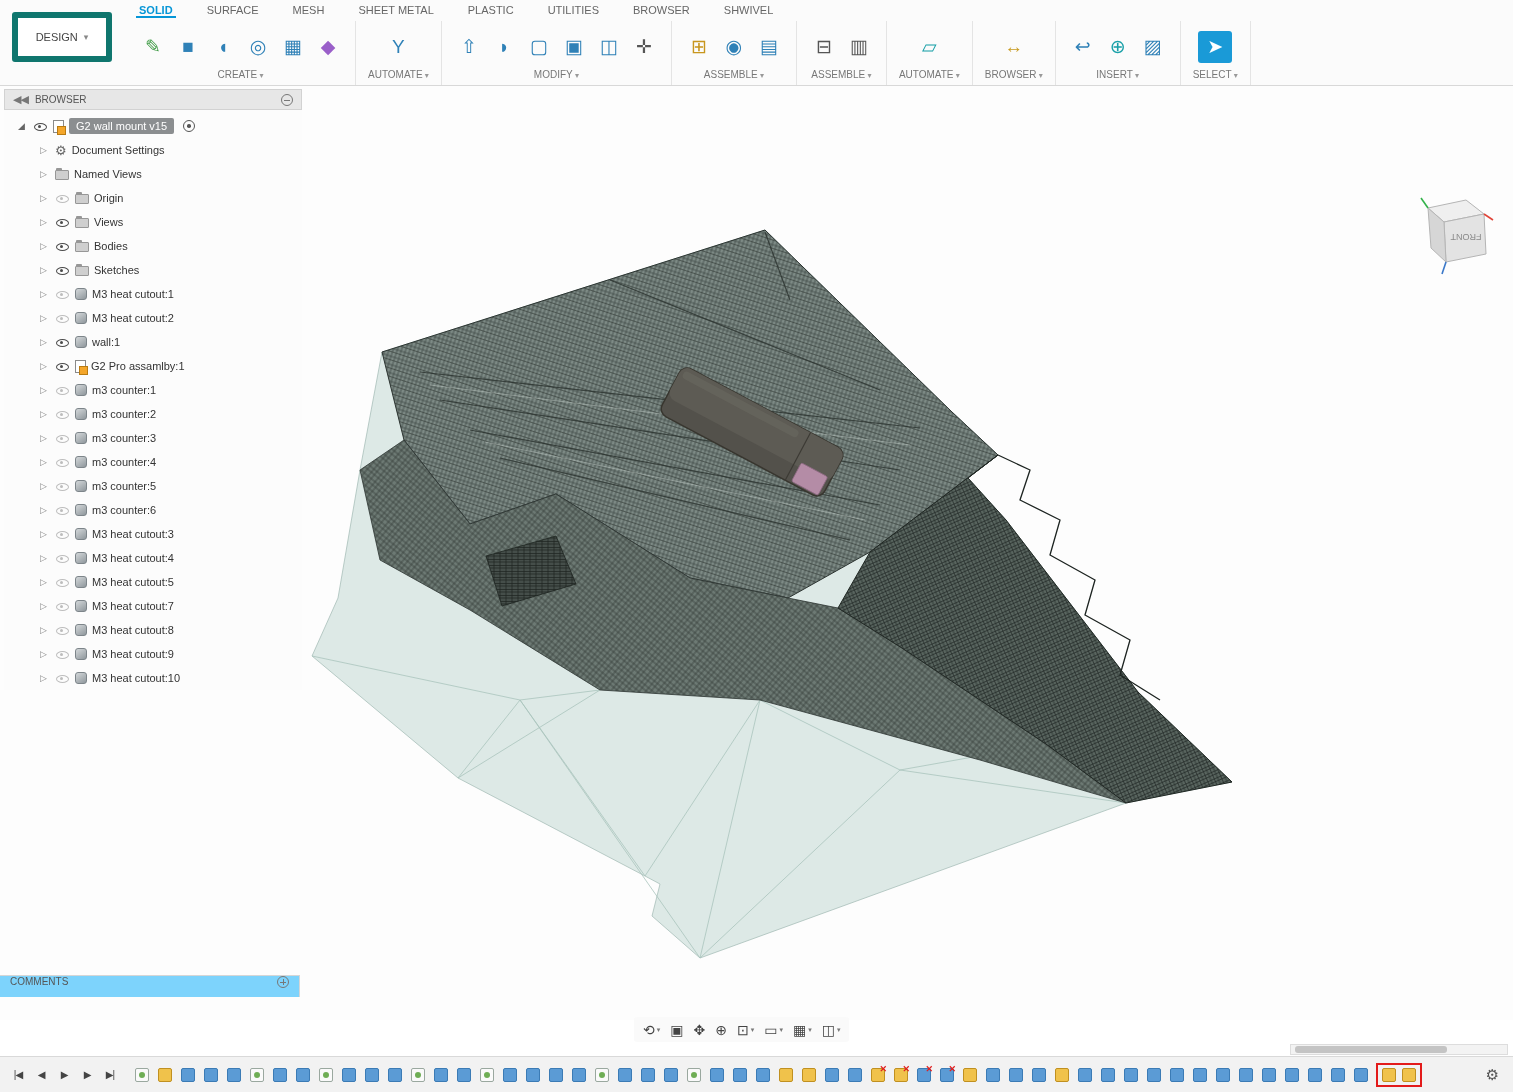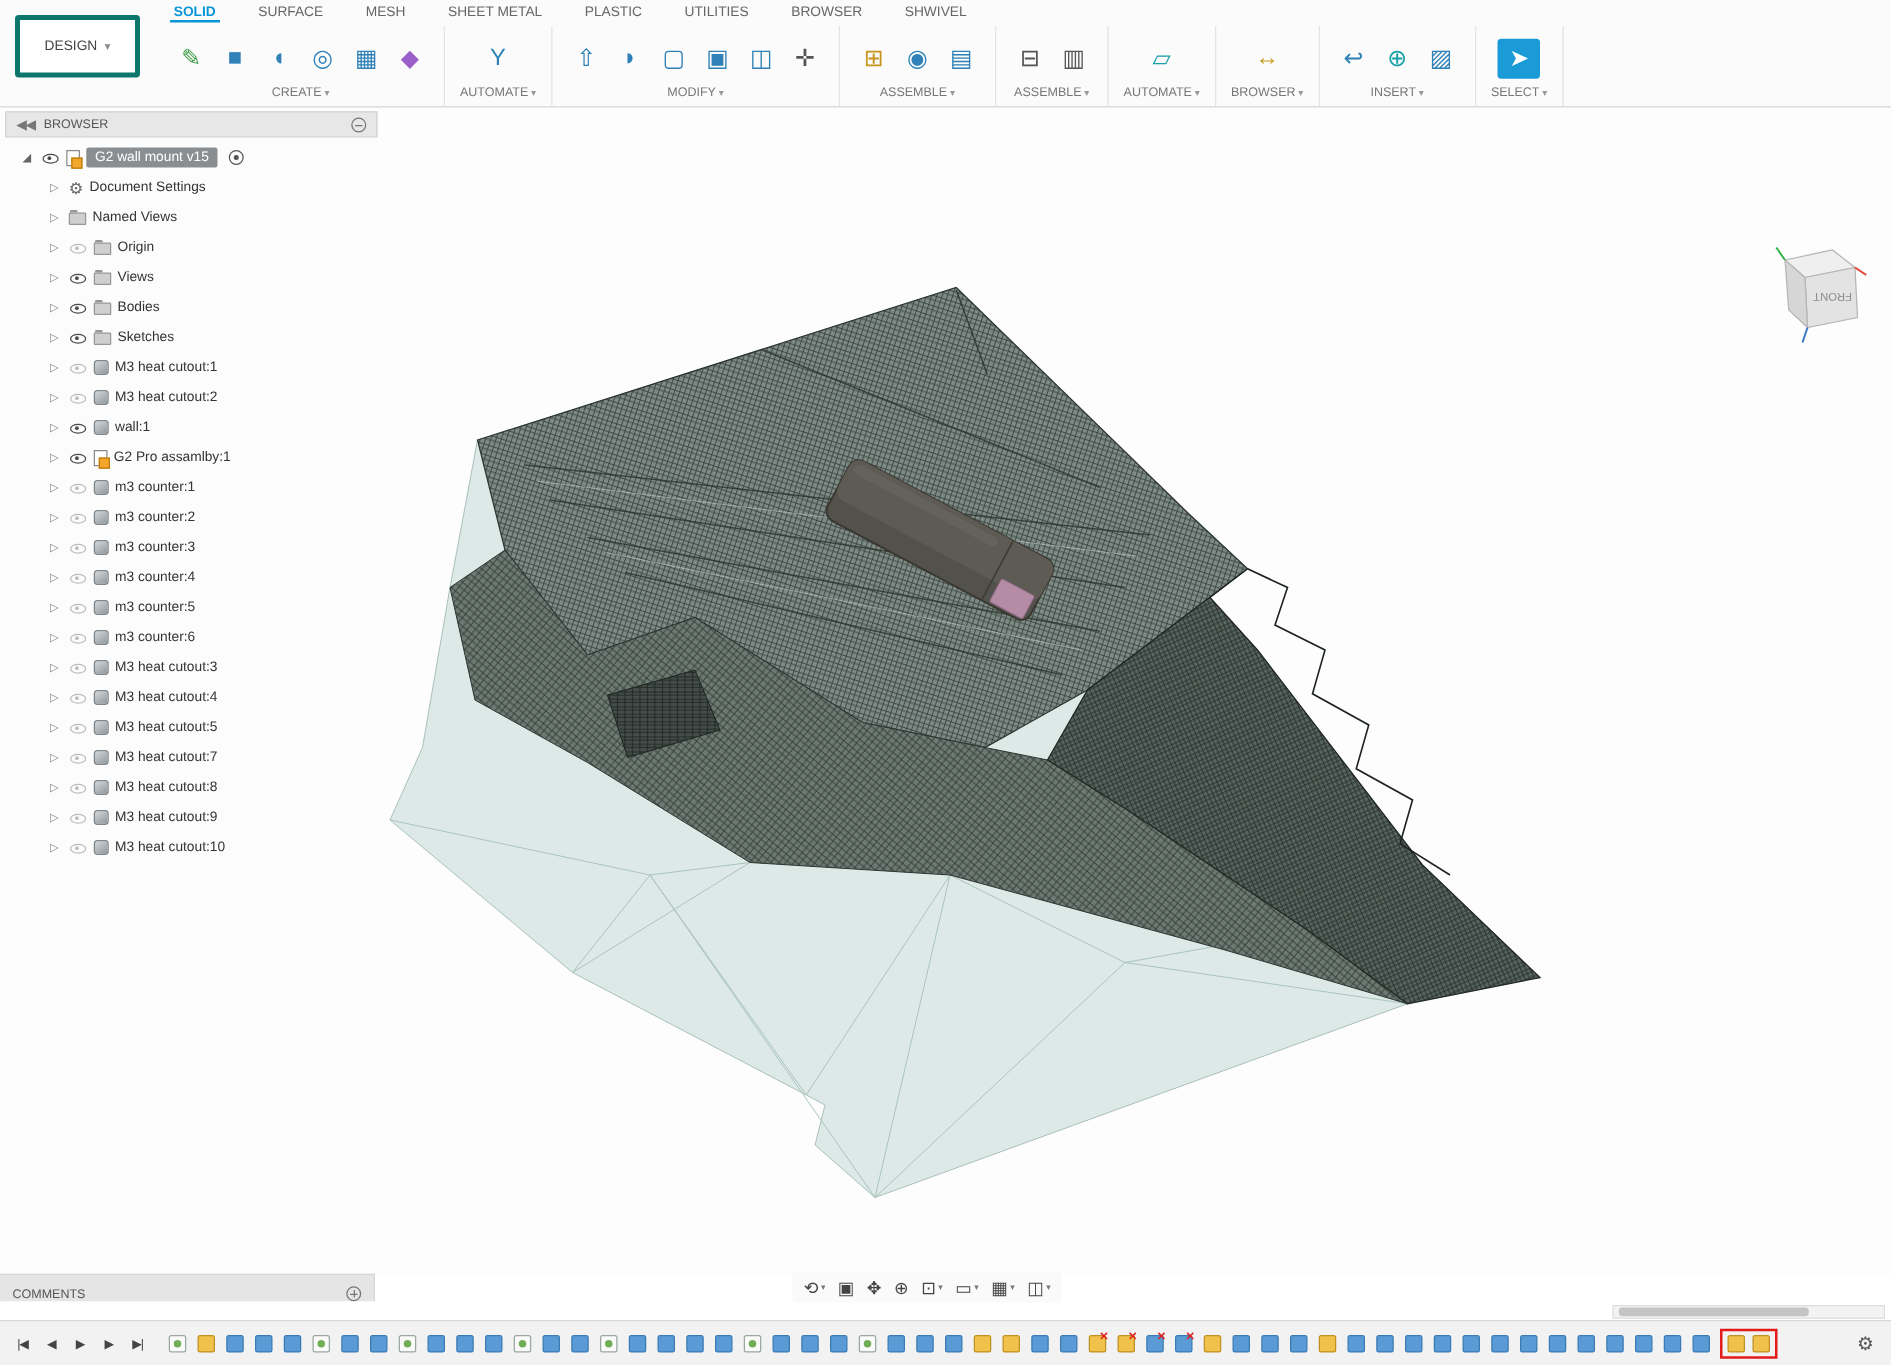"DESIGN" .design-btn { border: 4px solid #0f766e -> 6px solid #0f766e }
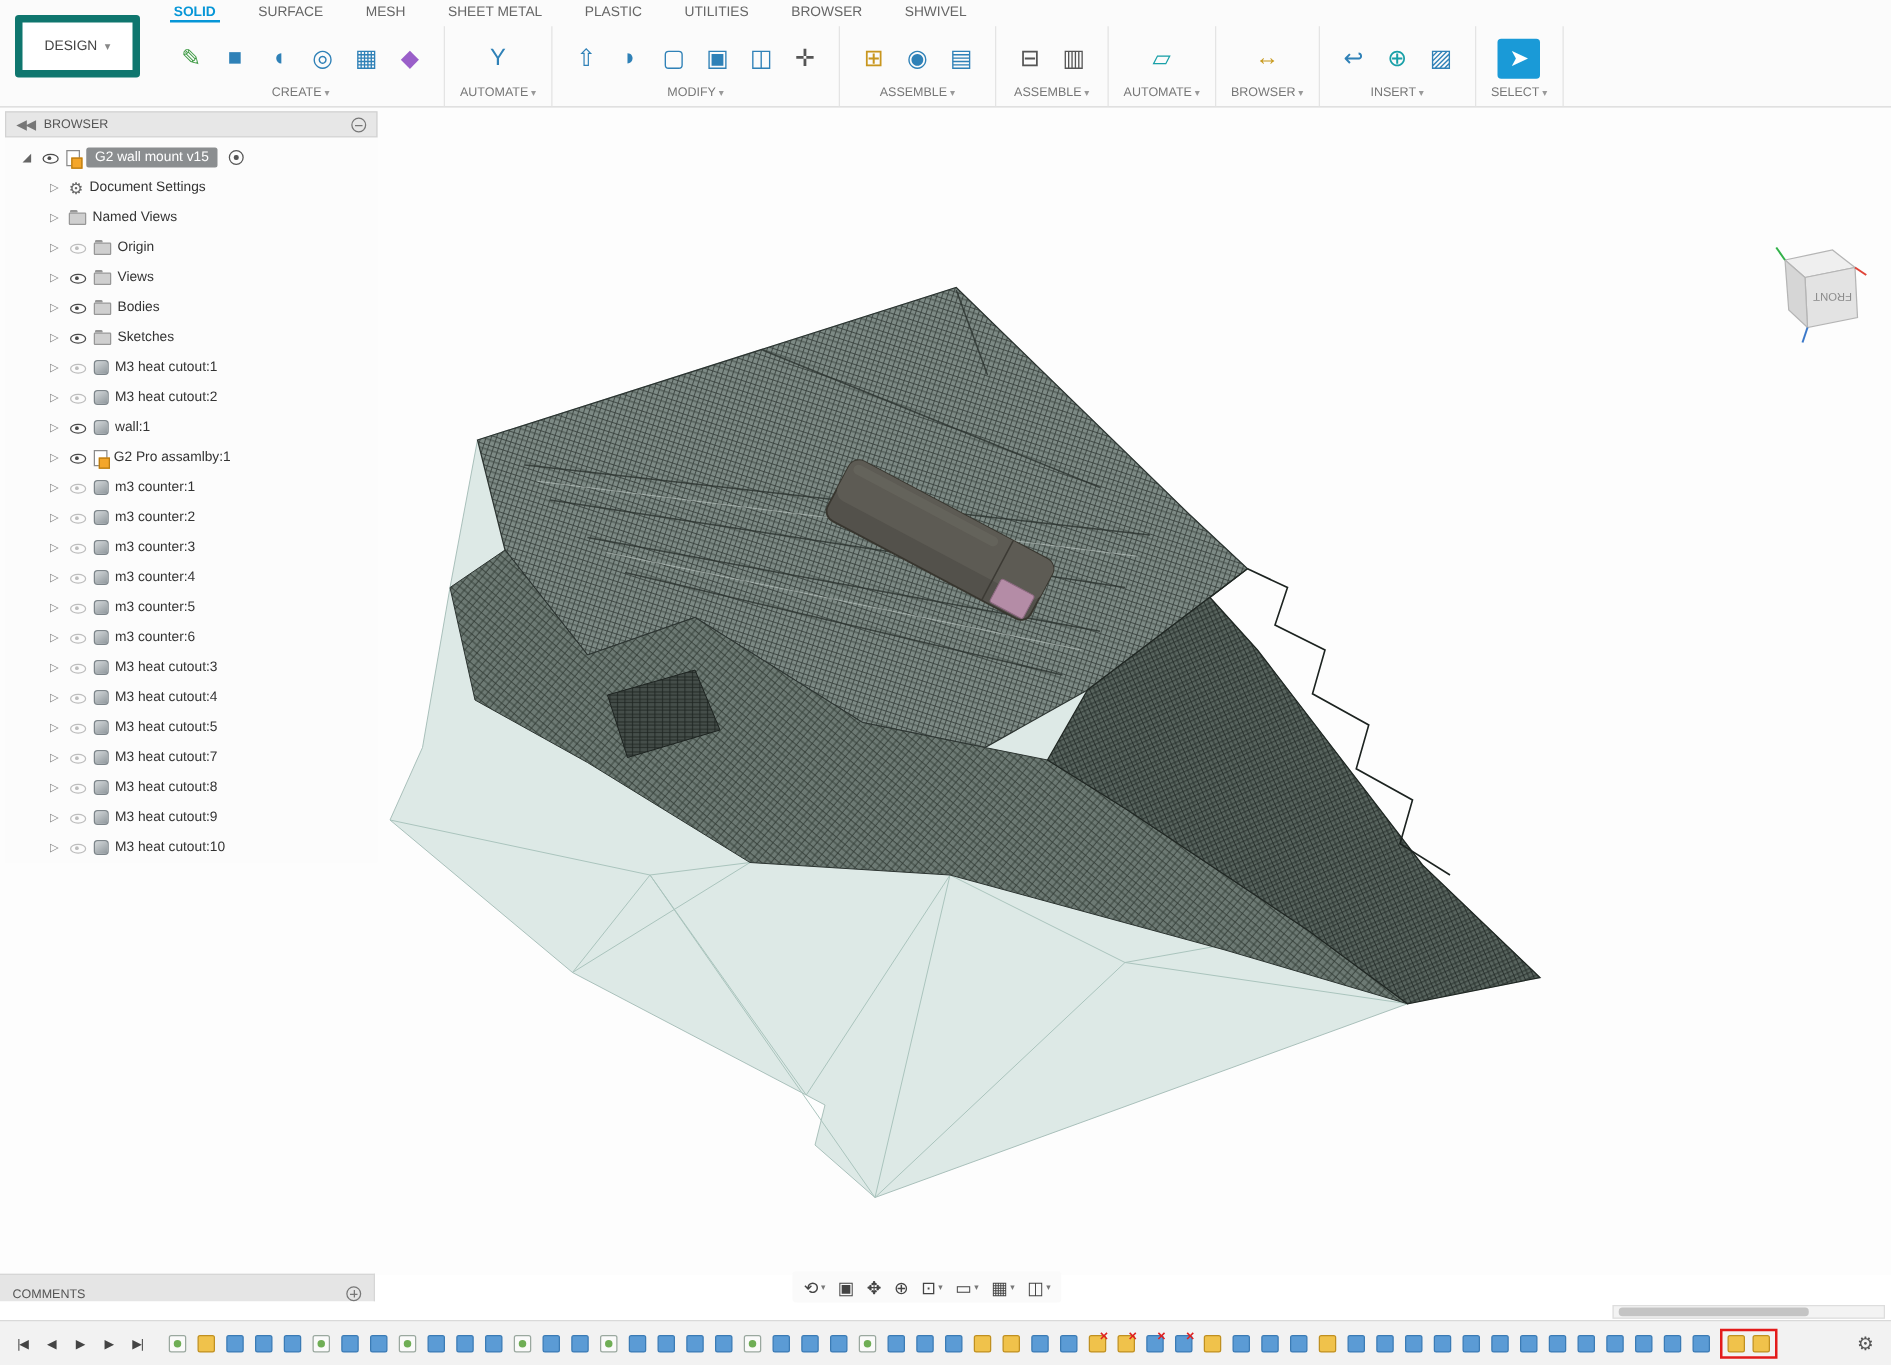"COMMENTS" .comments { align-items: flex-end -> flex-start; background: #e5e5e5 -> #7dd3fc; top: 1019px -> 975px }
